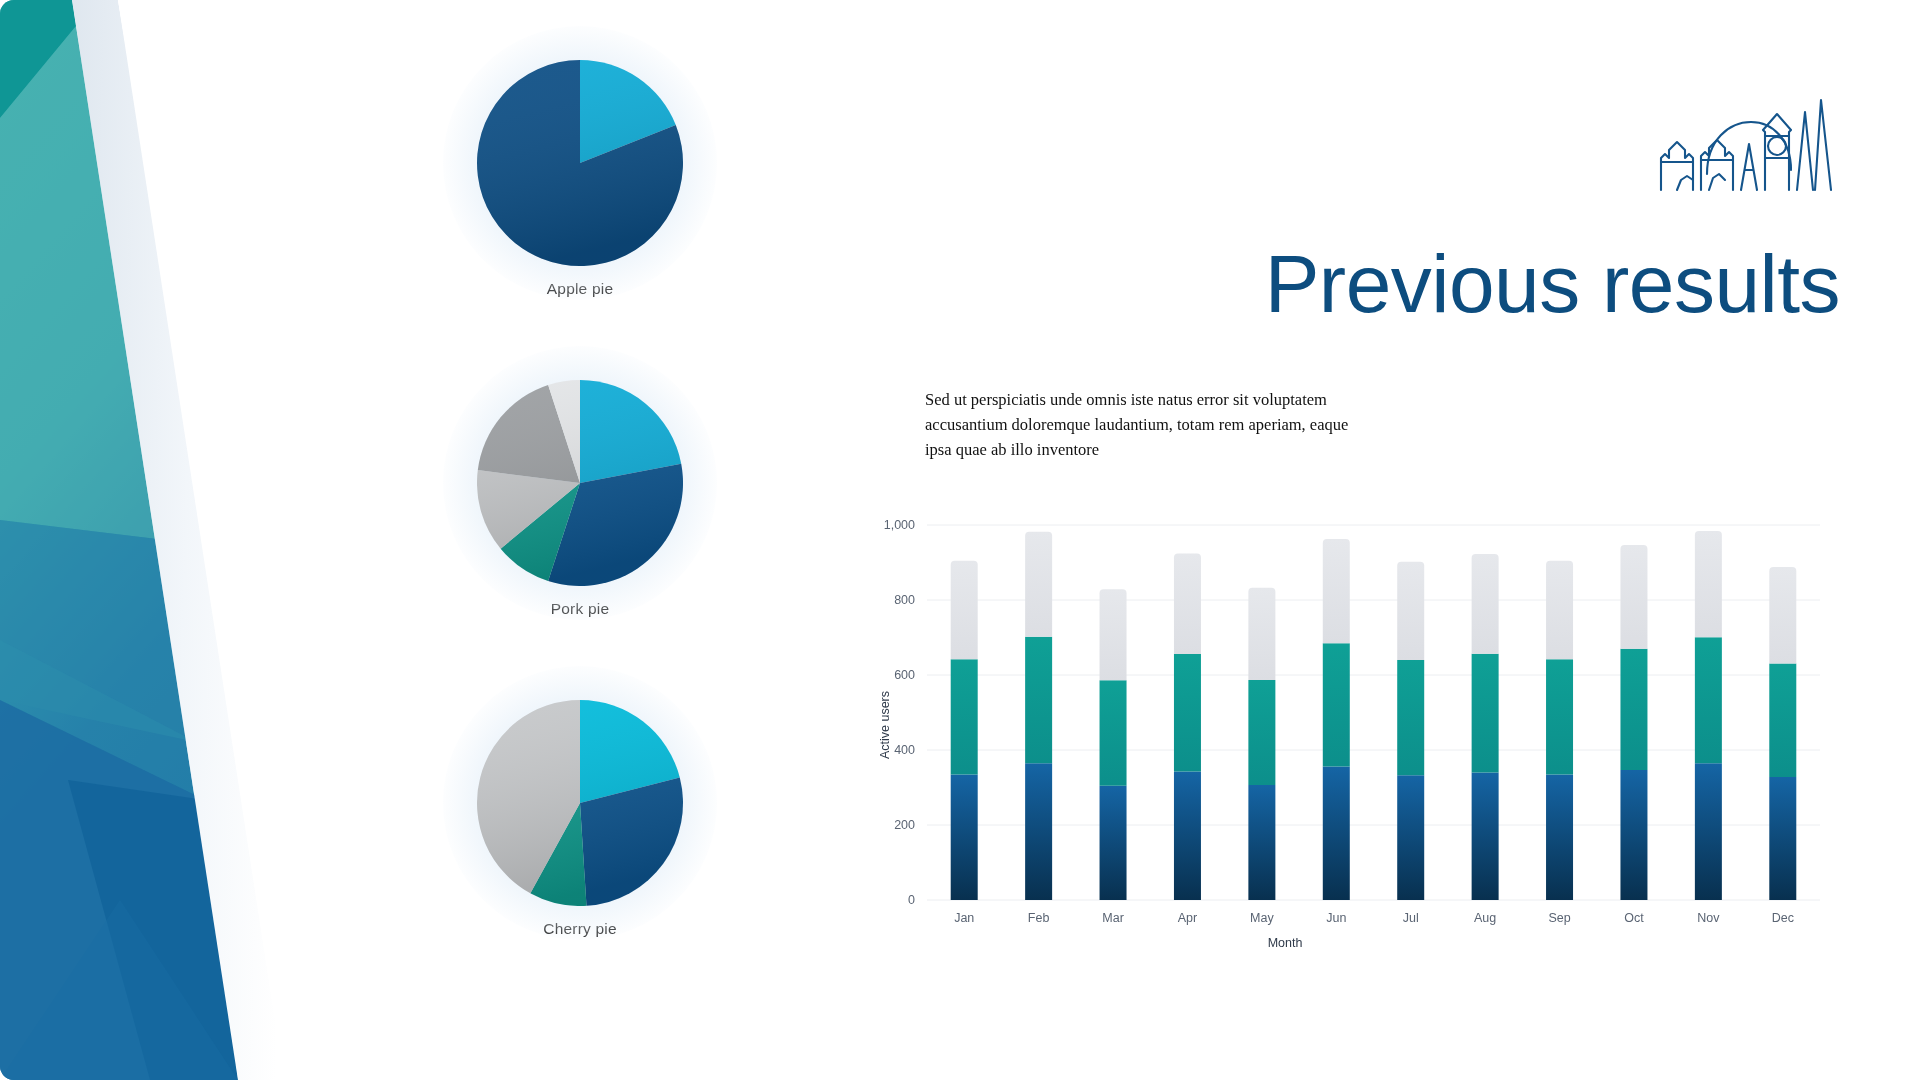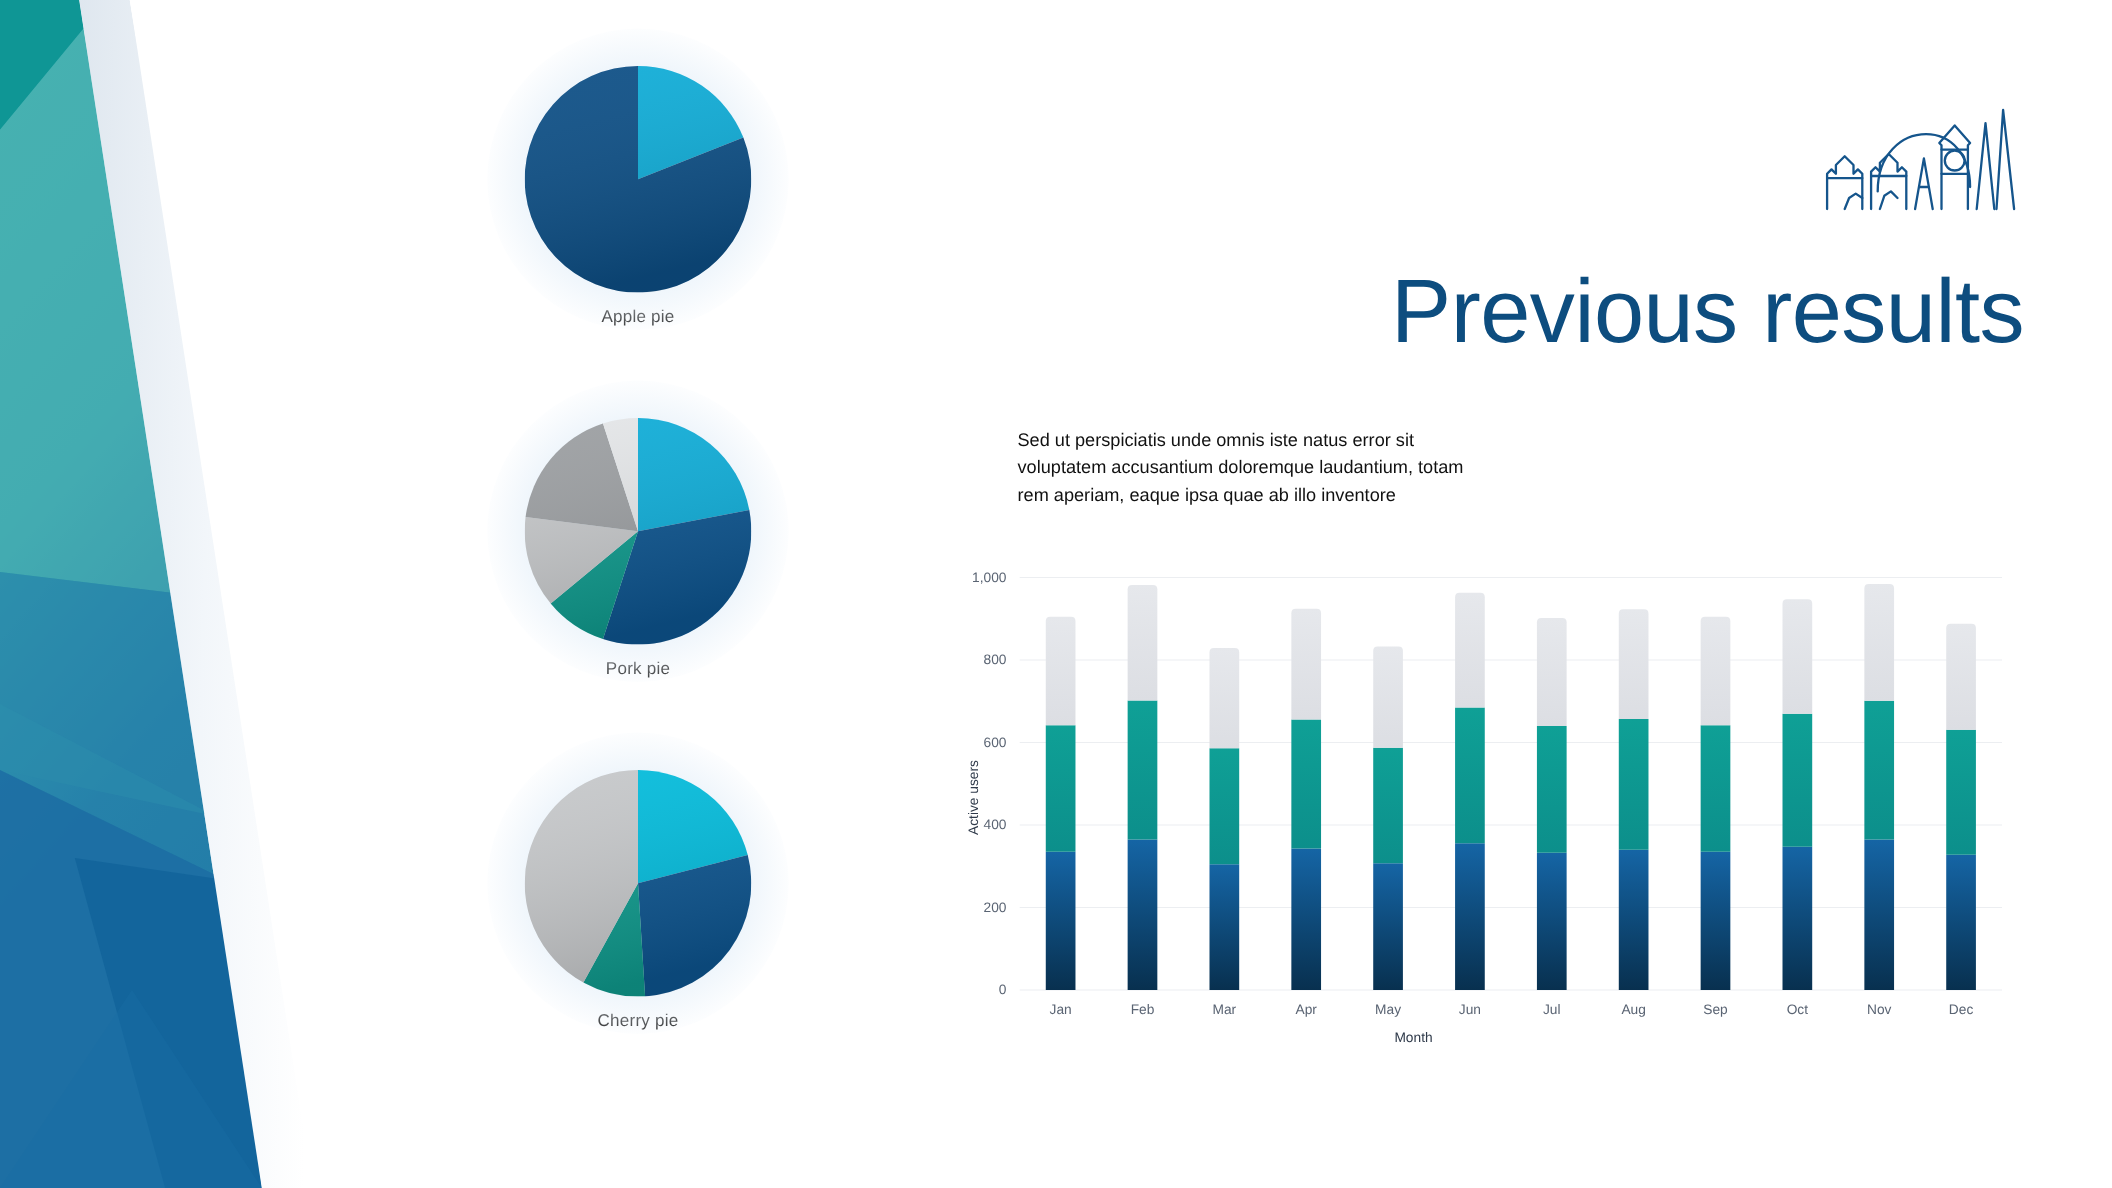"Previous results" .slide { border-radius: none -> 14px }
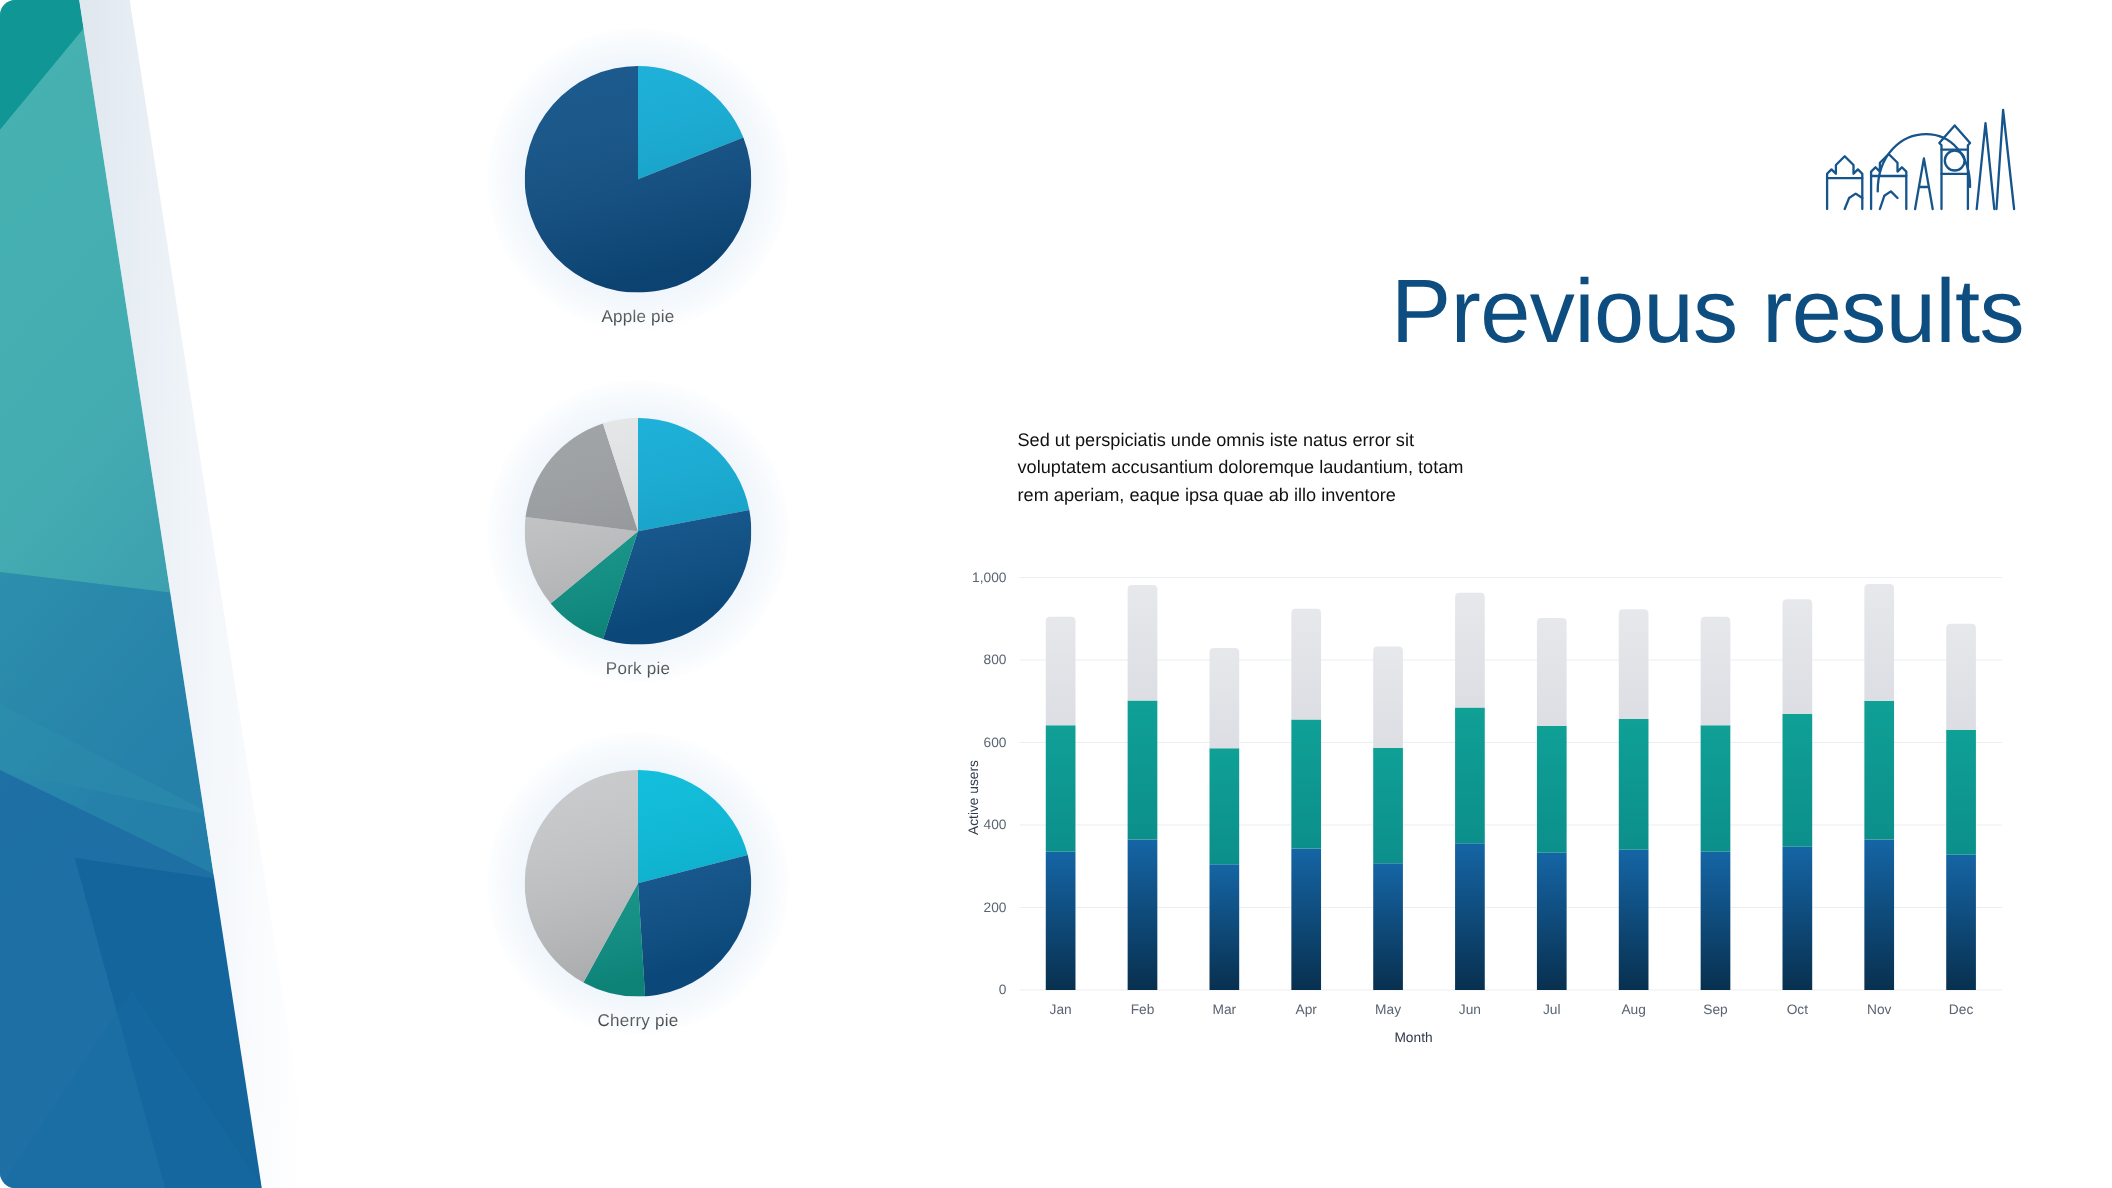"Sed ut perspiciatis unde omnis" .body-cols { font-family: none -> Liberation Serif, serif }
